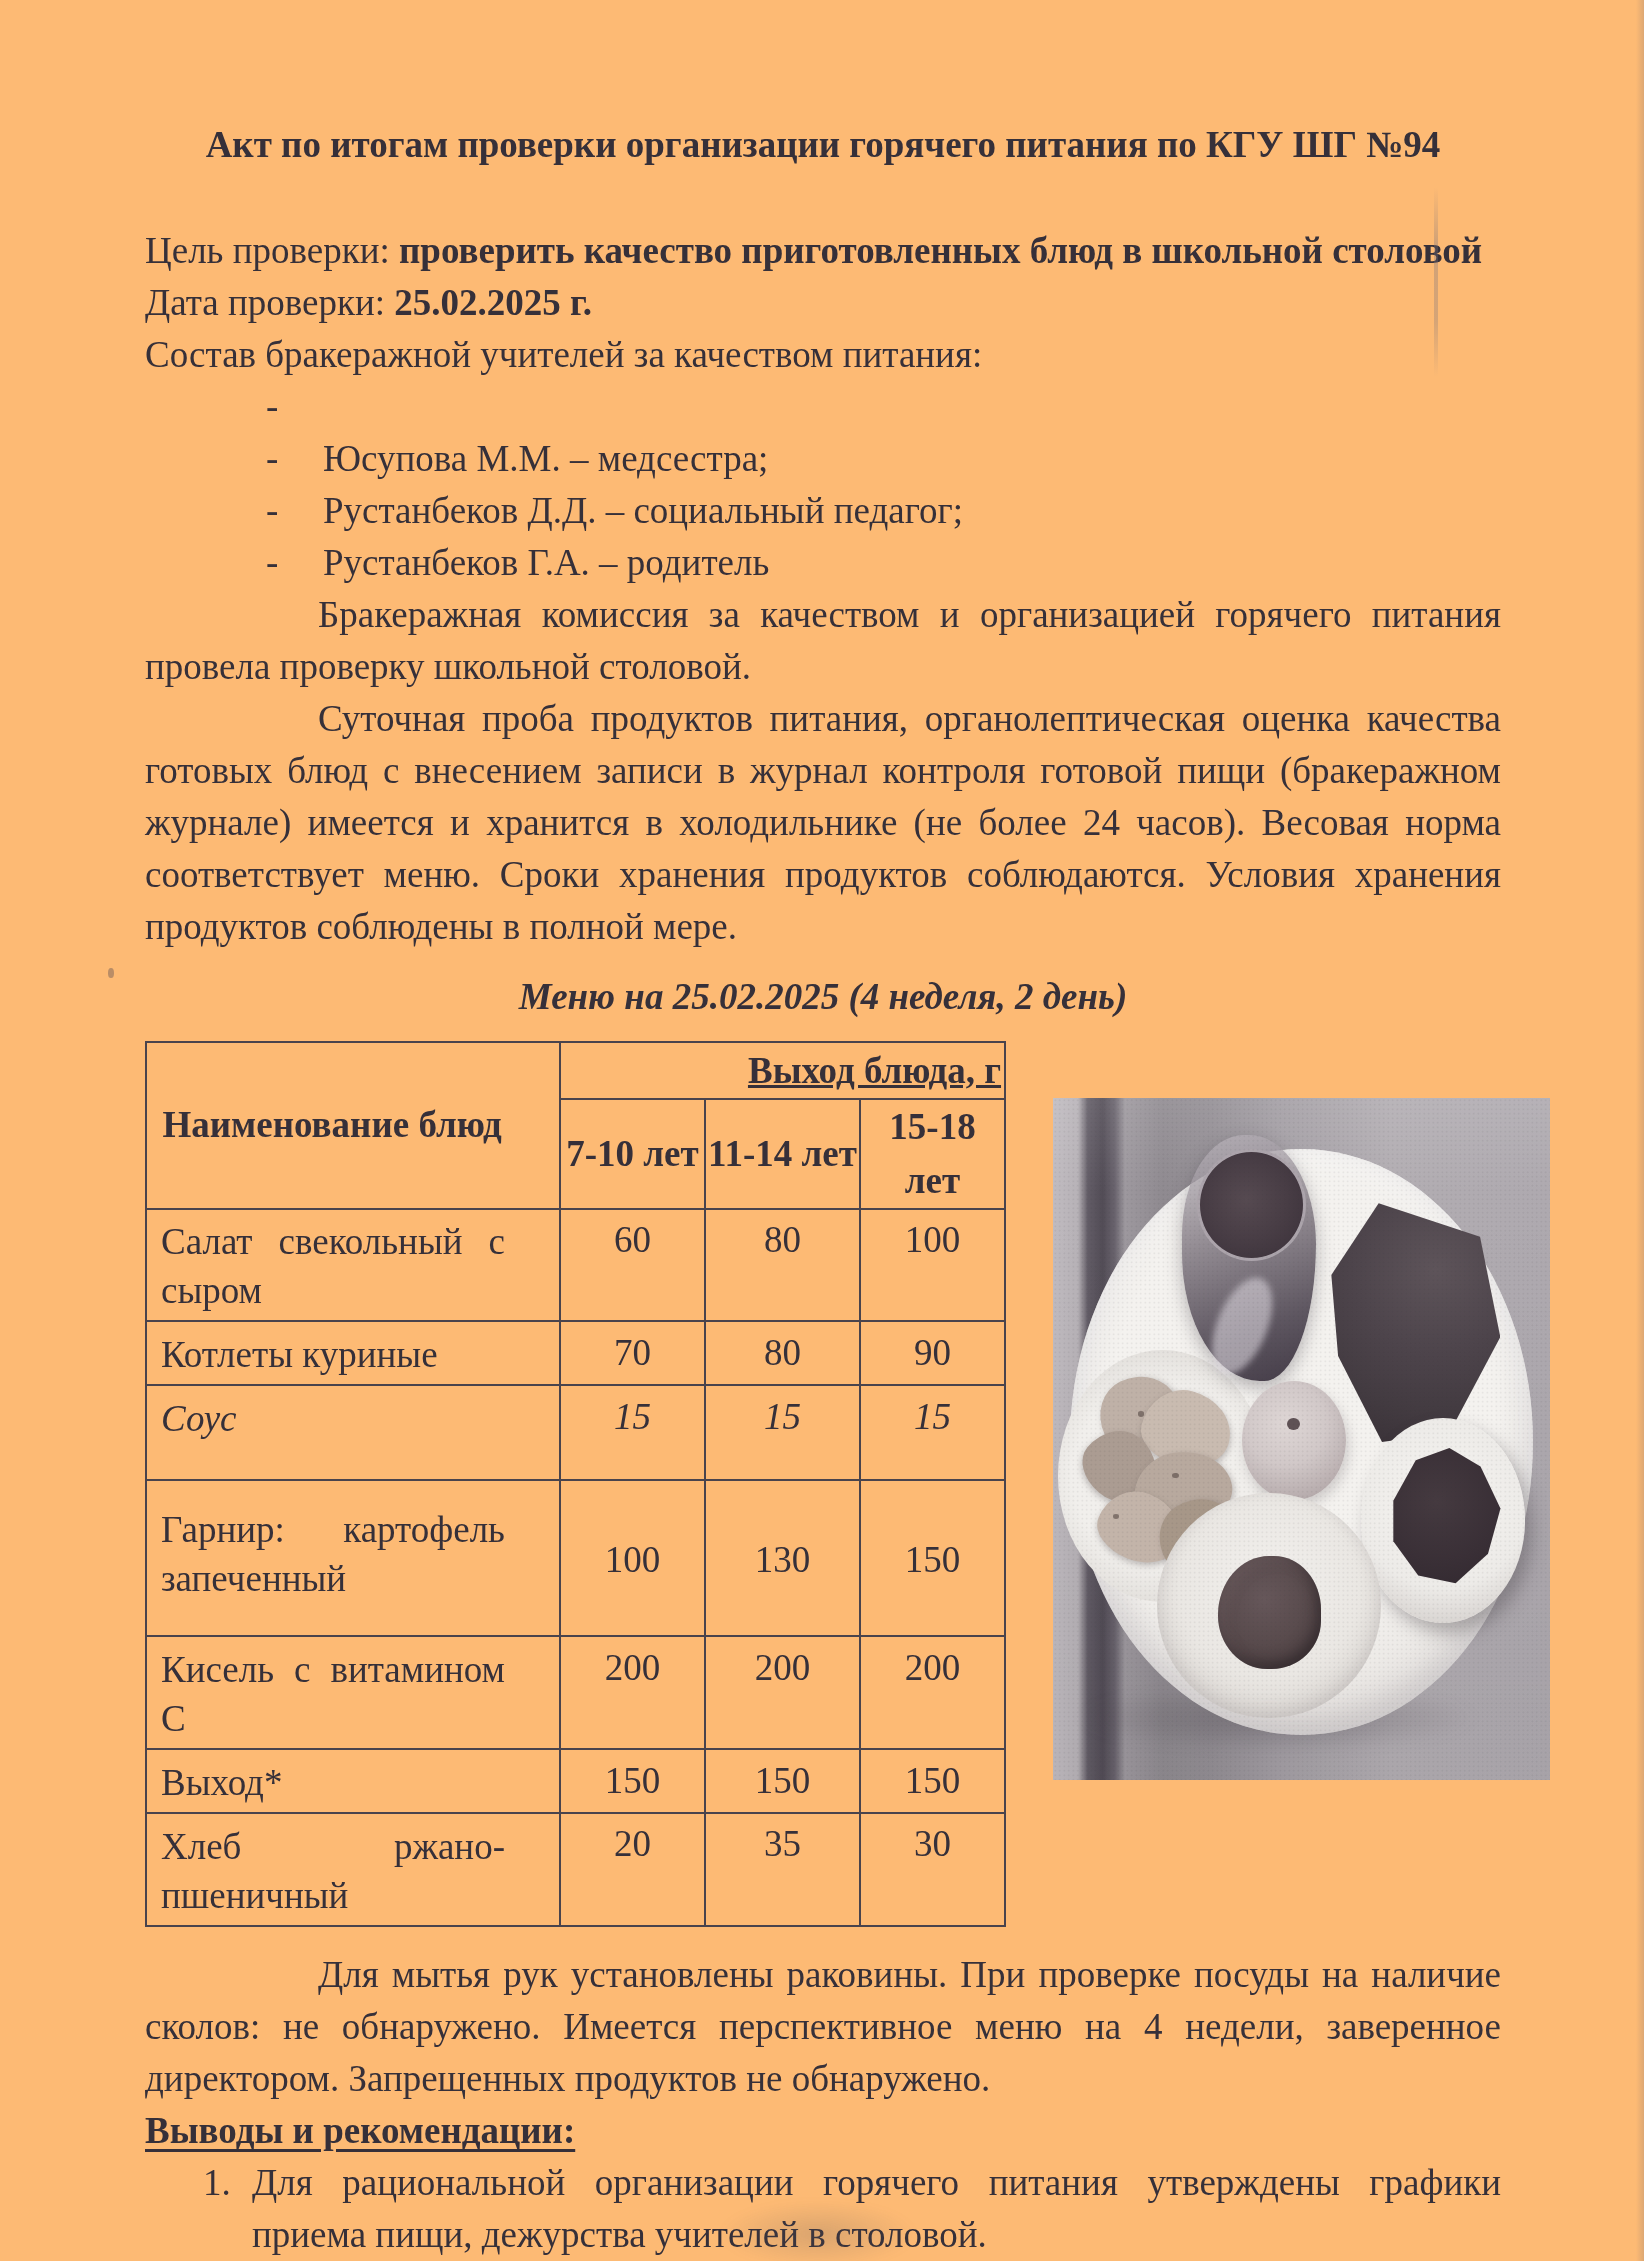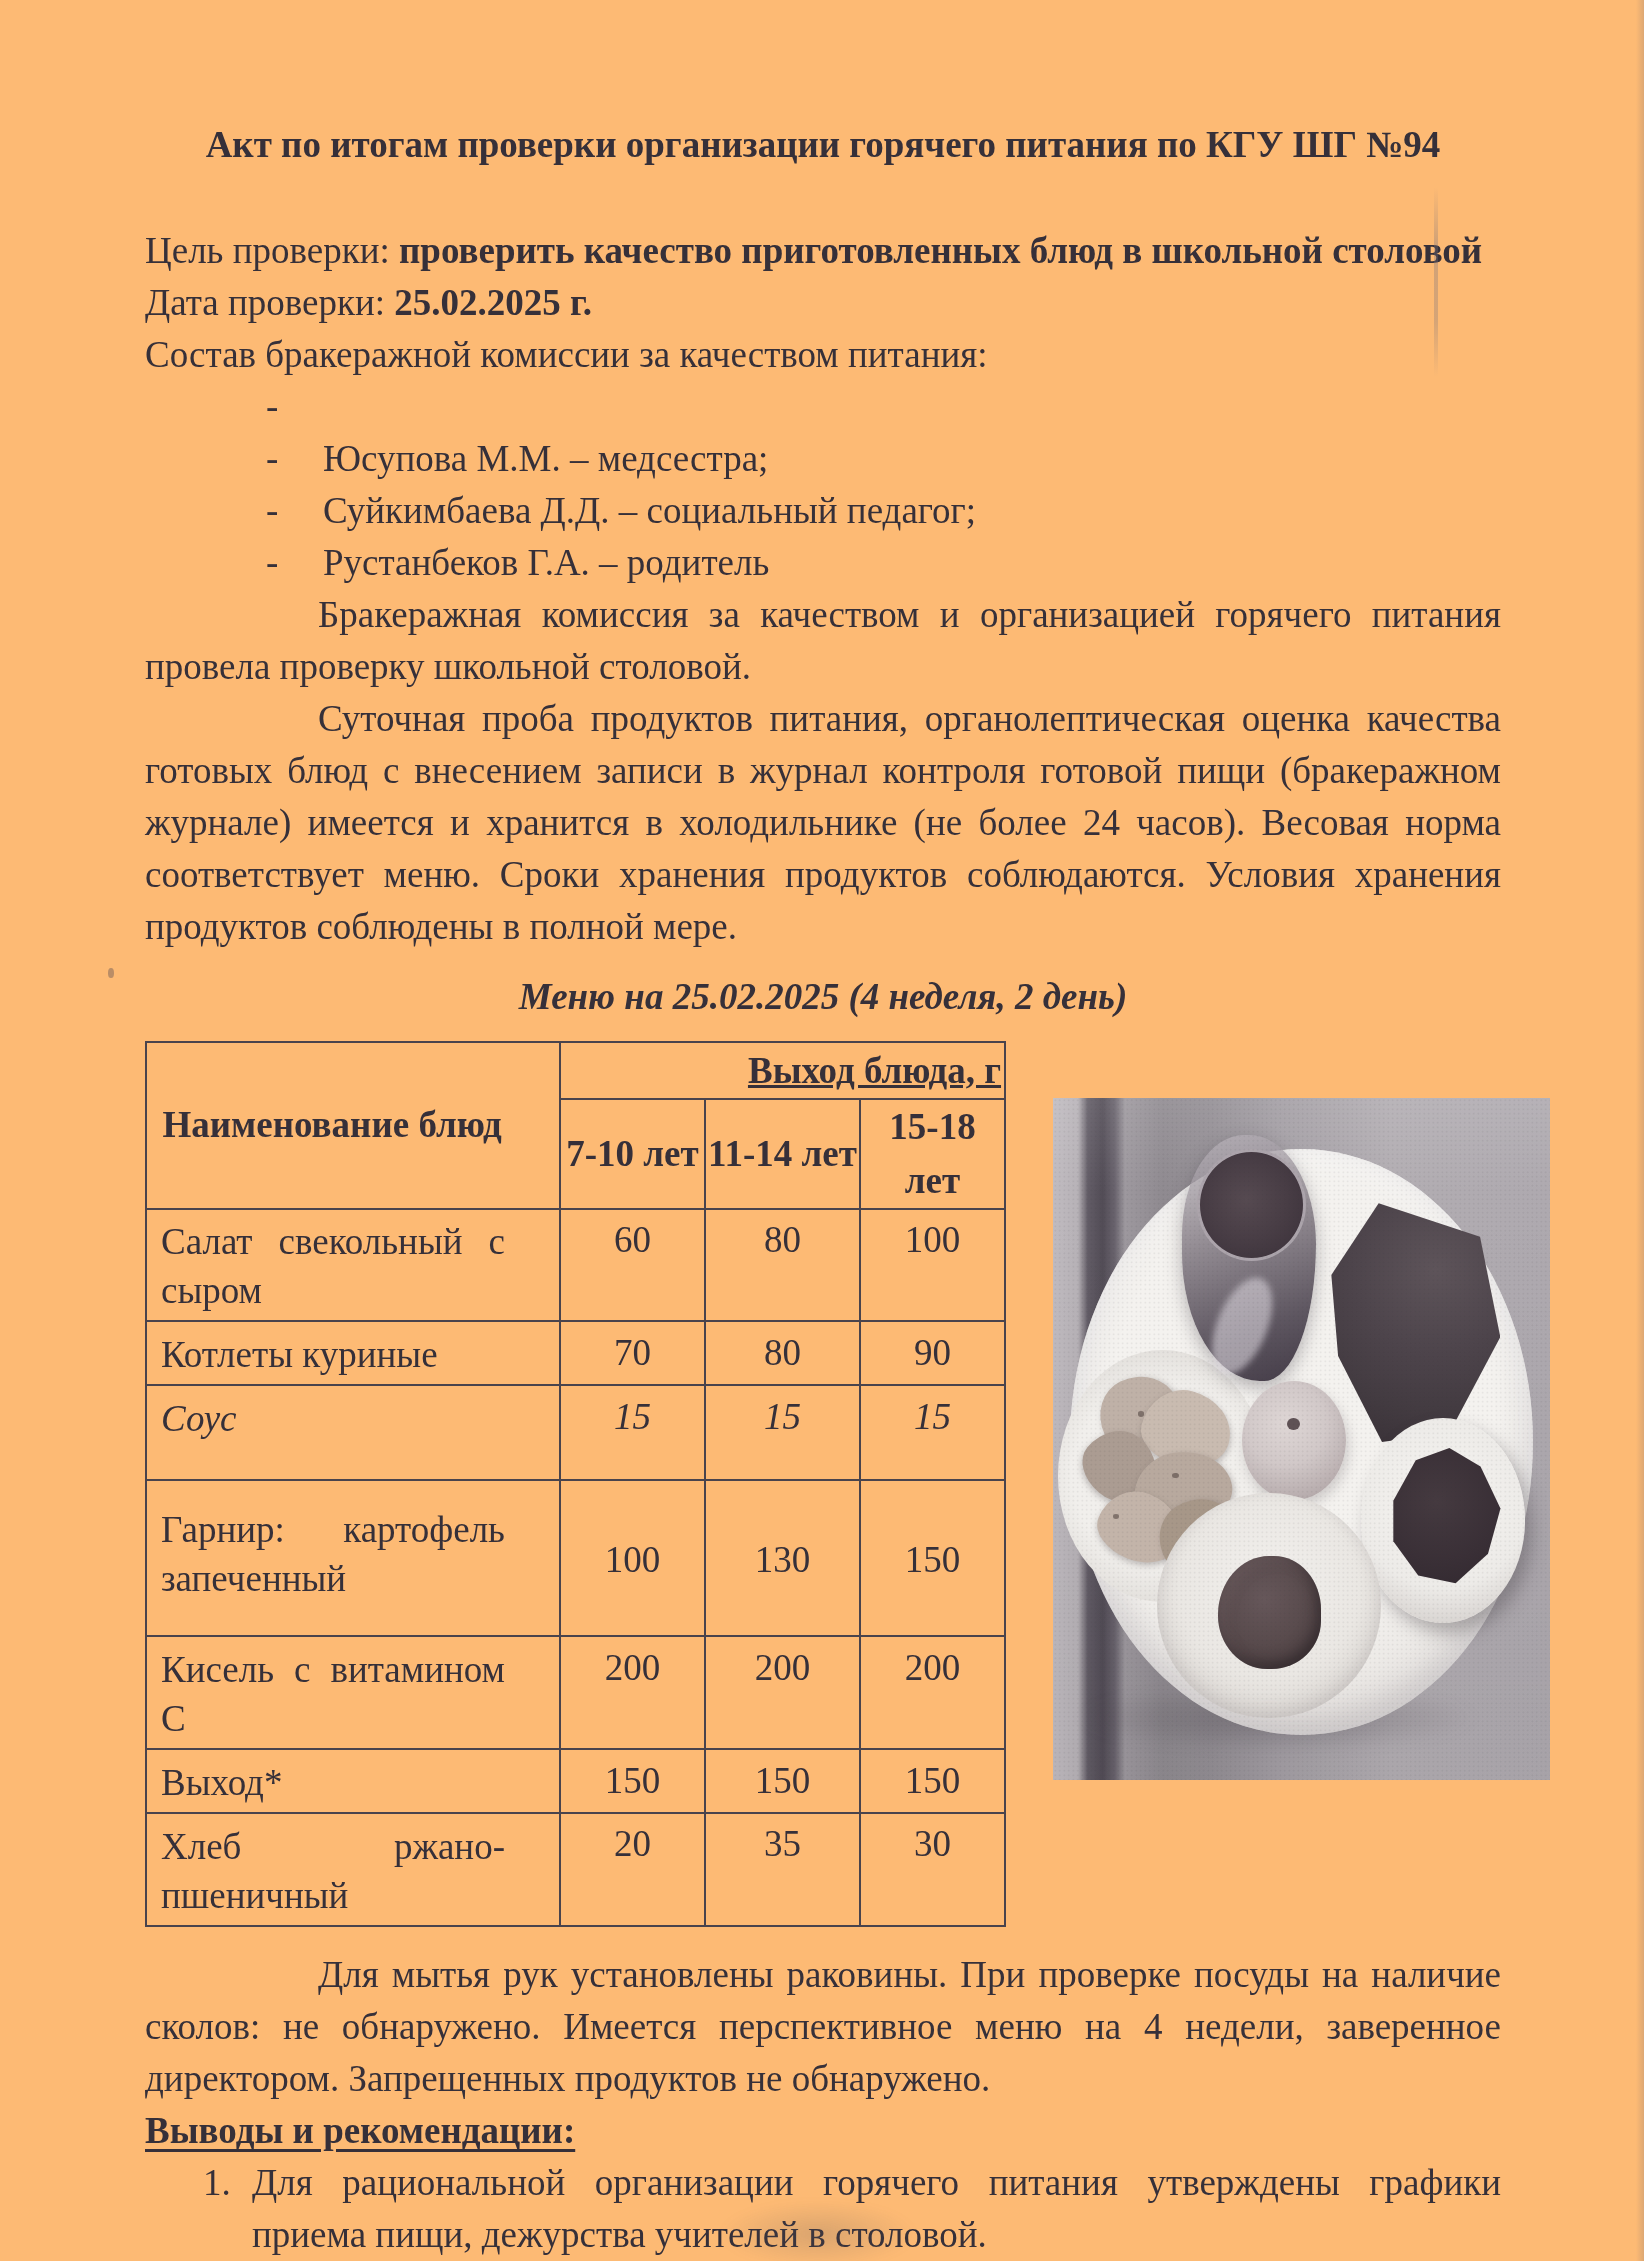"Состав бракеражной комиссии за качеством" p.line { text: комиссии -> учителей }
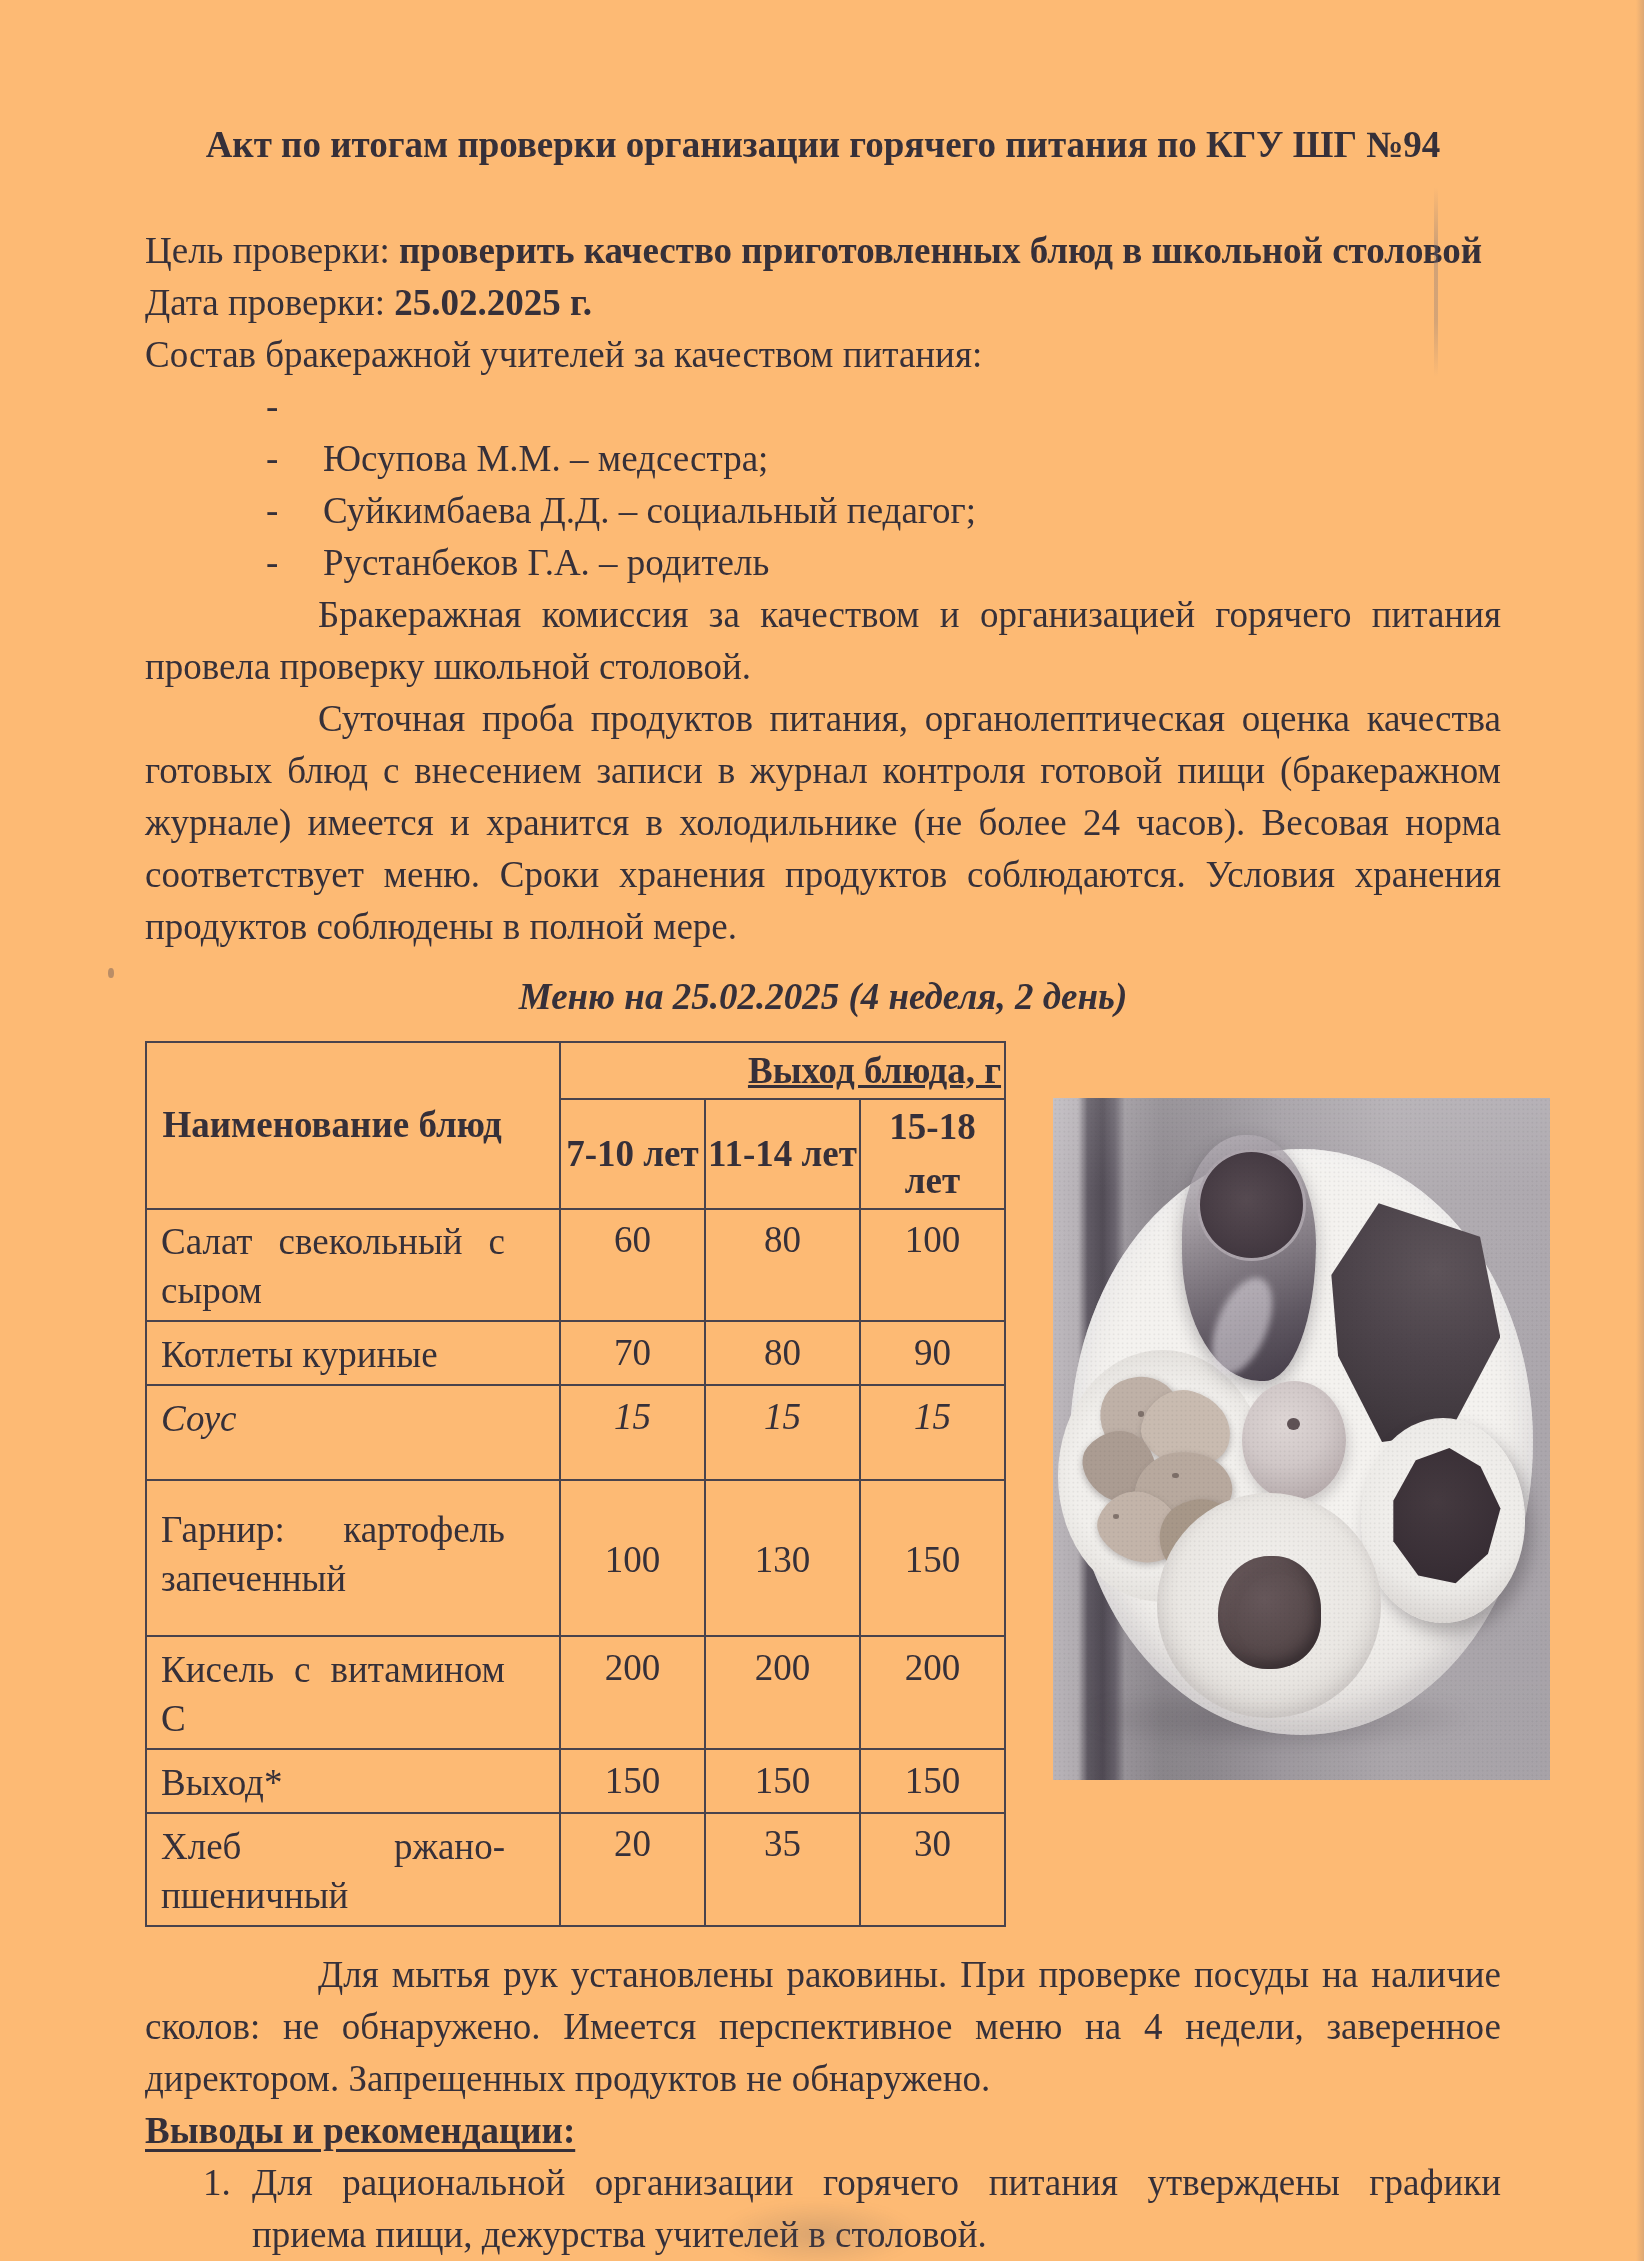"Суйкимбаева Д.Д. – социальный педагог;" span { text: Суйкимбаева -> Рустанбеков }
